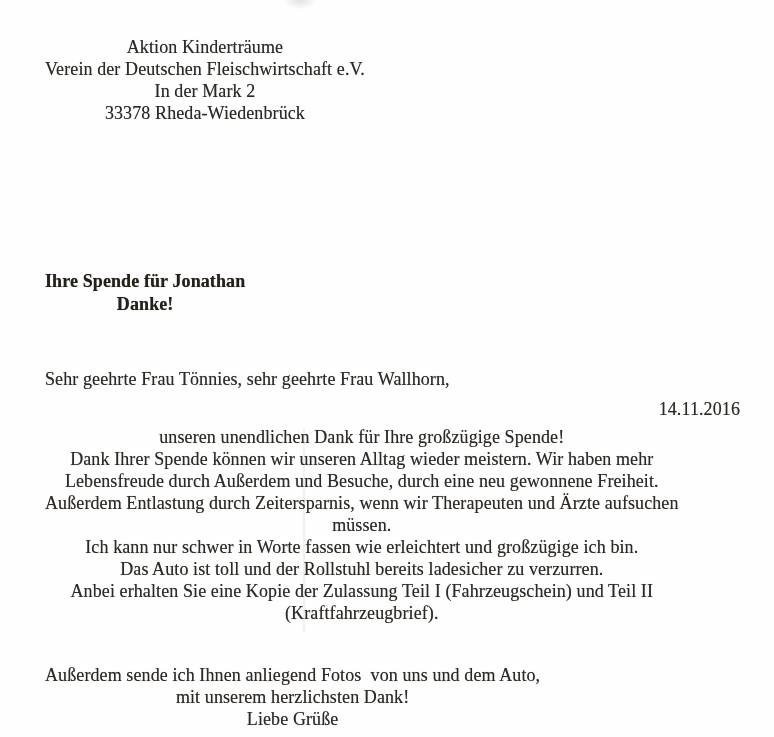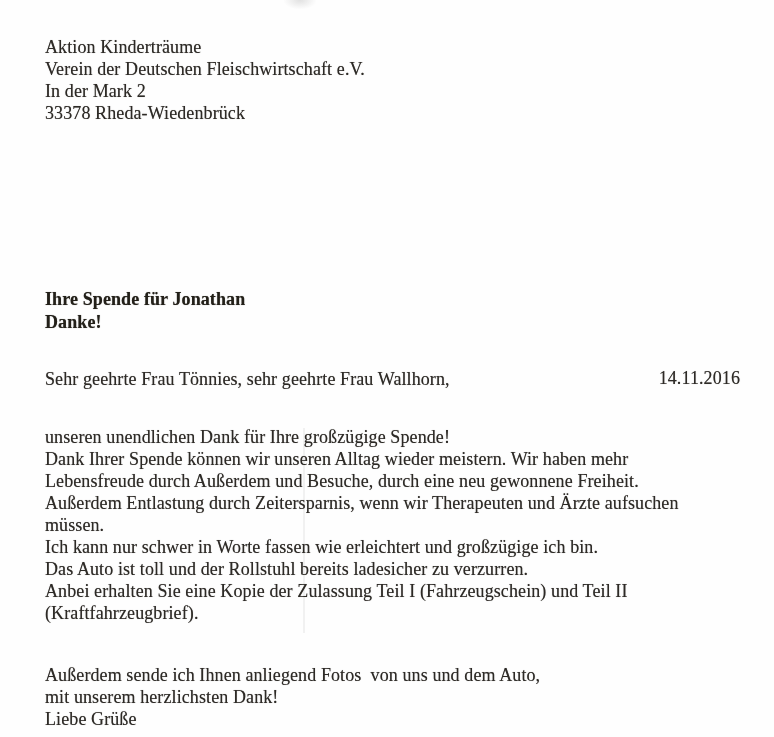"Aktion Kinderträume" .scan-page { text-align: none -> center }
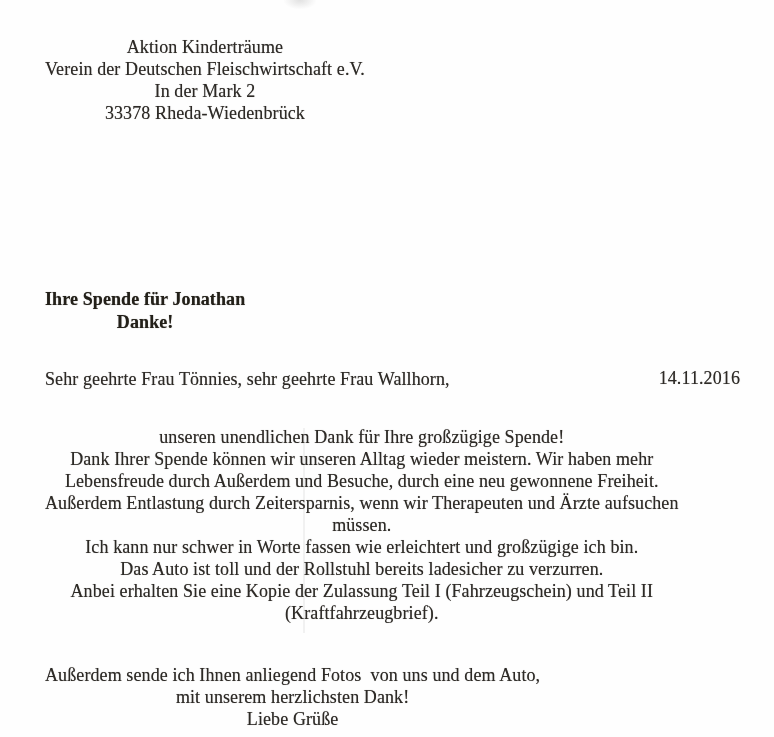"Ihre Spende für Jonathan" .subject-block { margin-top: 18px -> none }
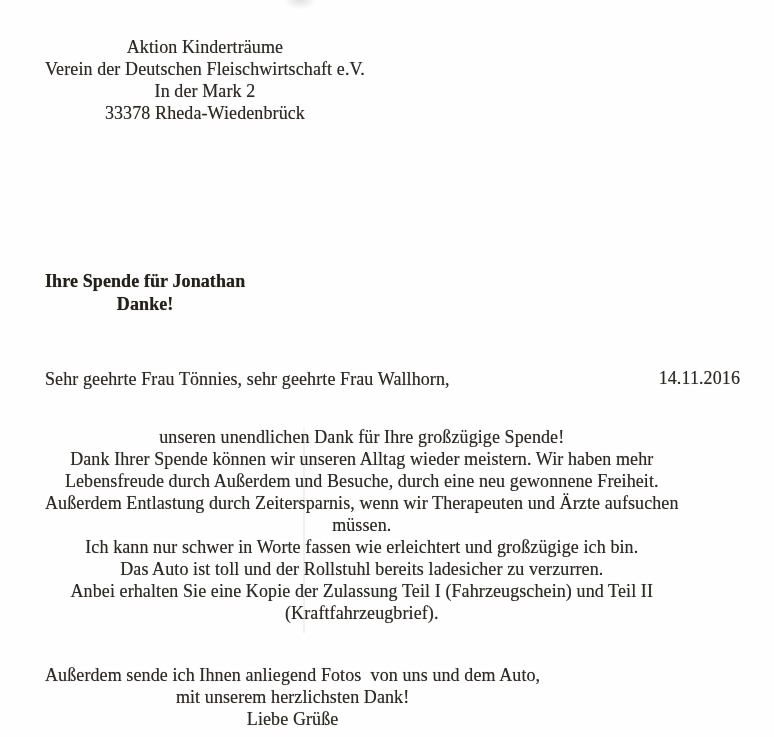"14.11.2016" .date-block { top: 367px -> 398px }
